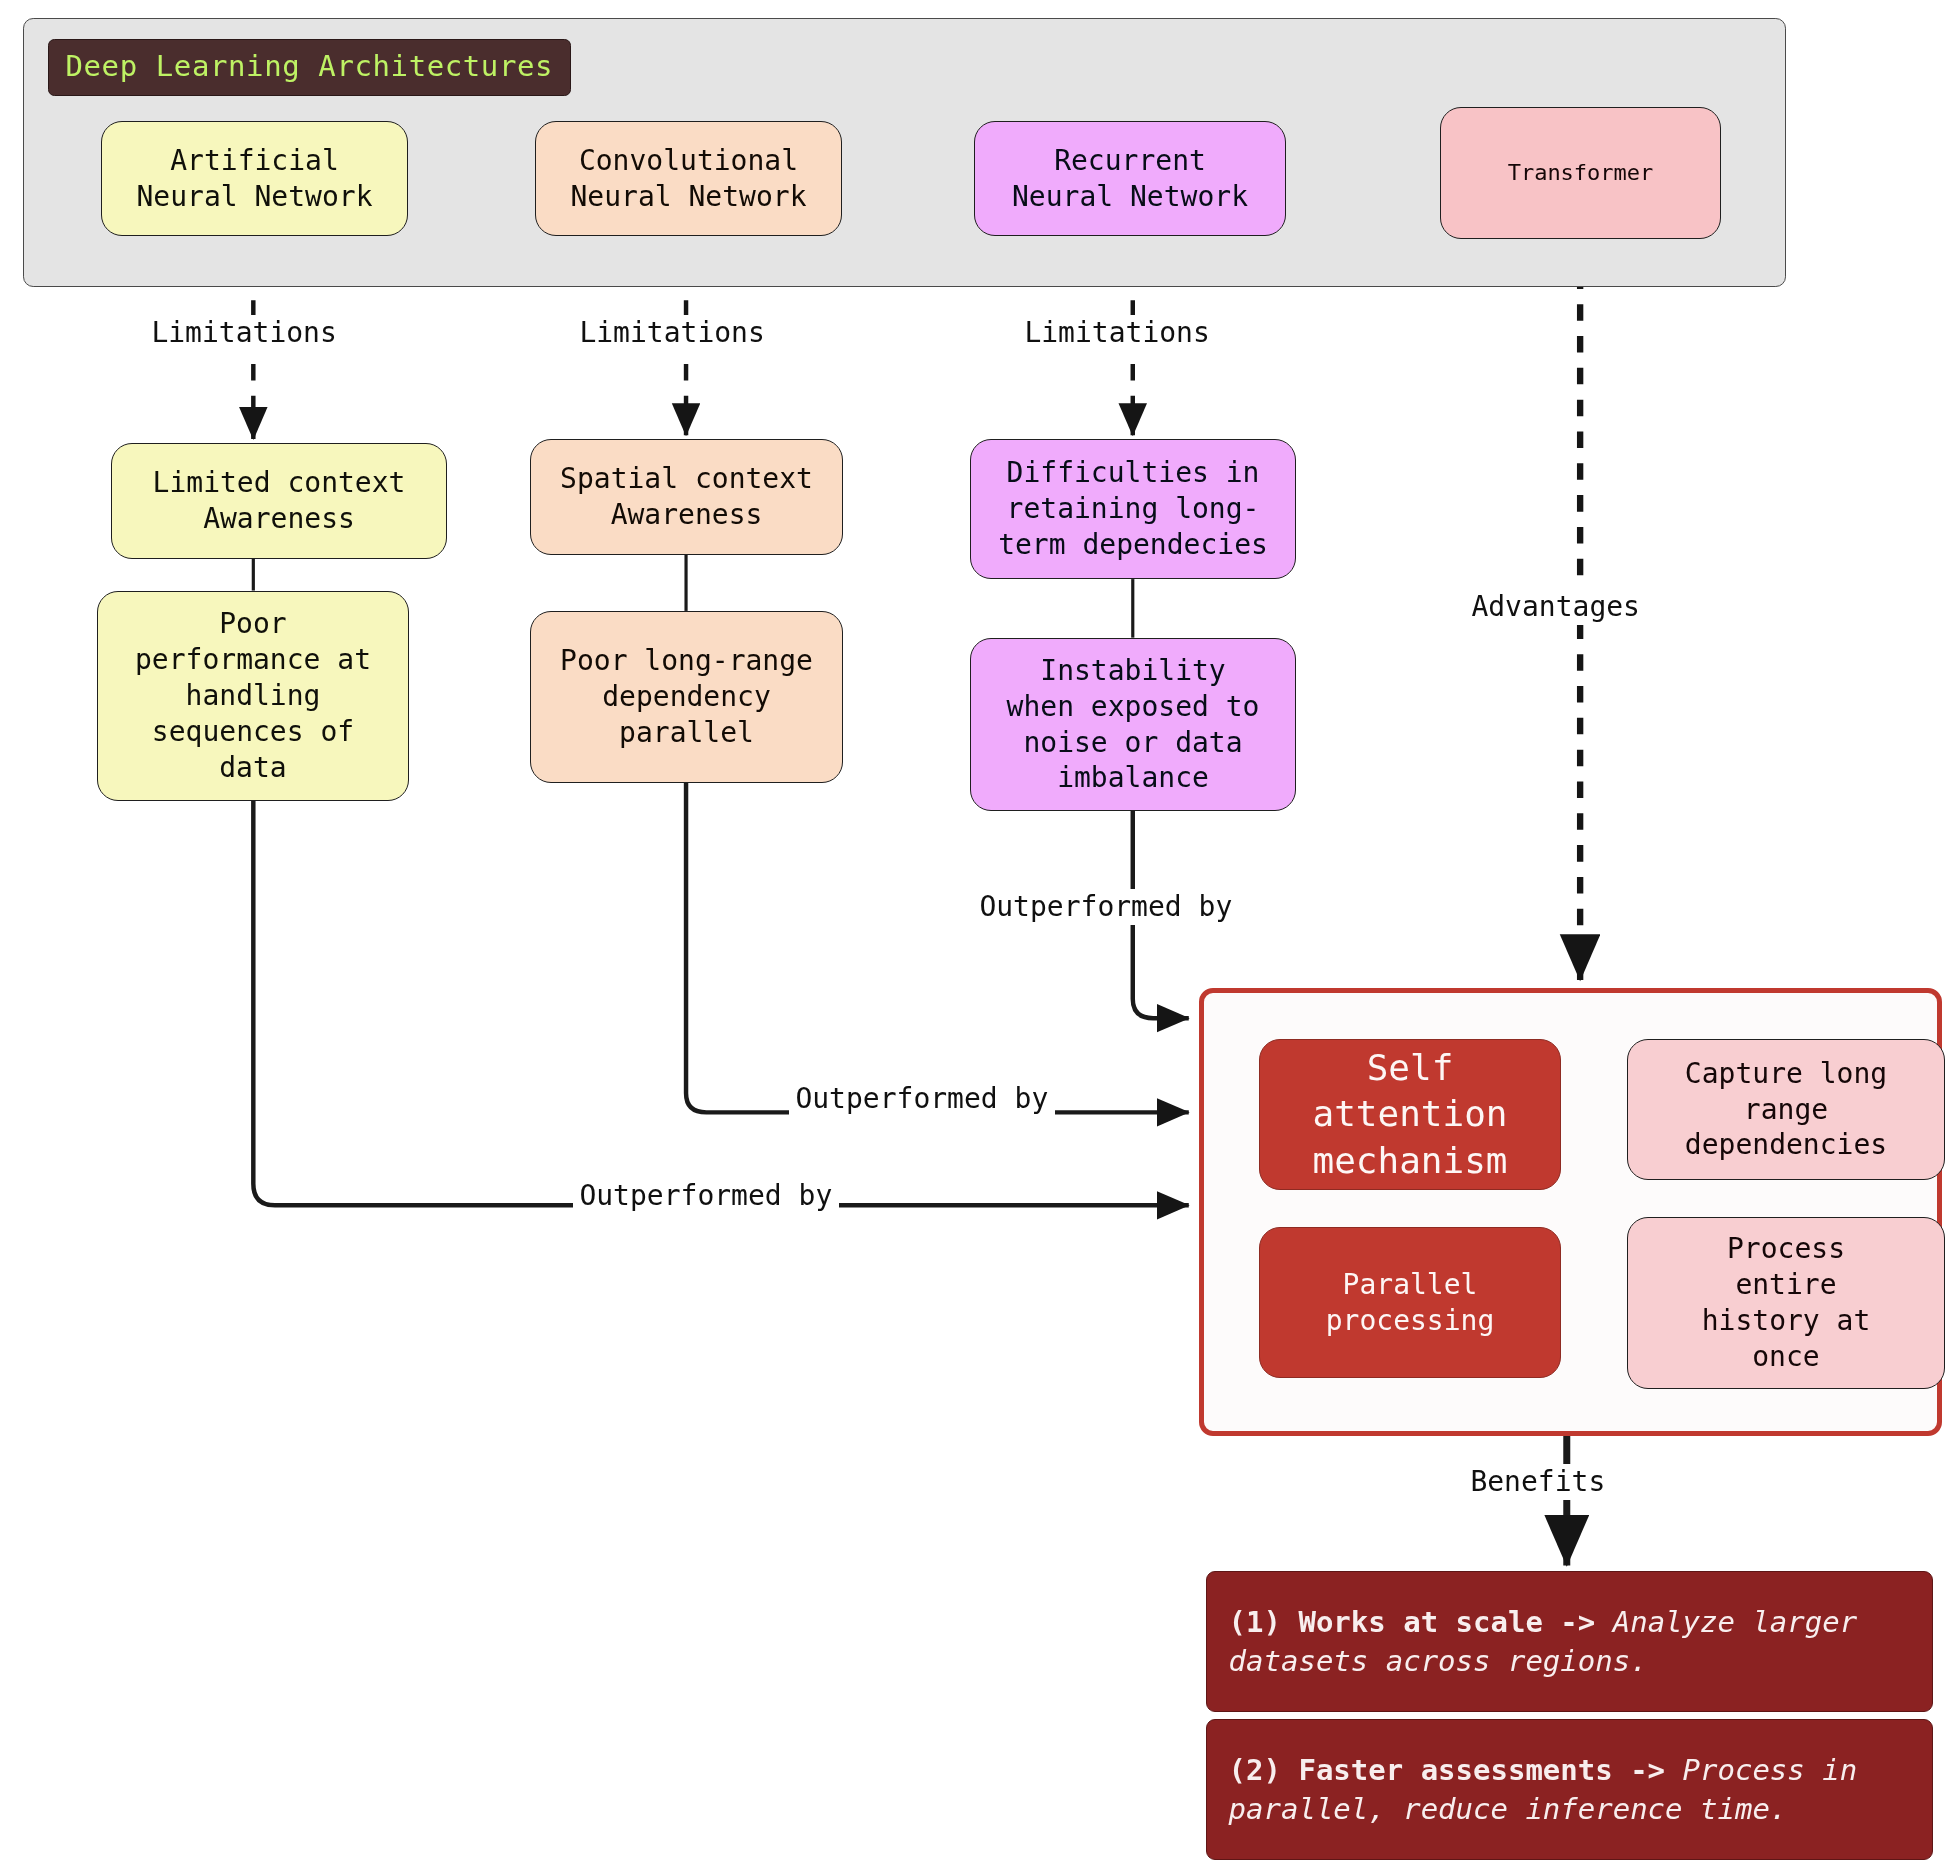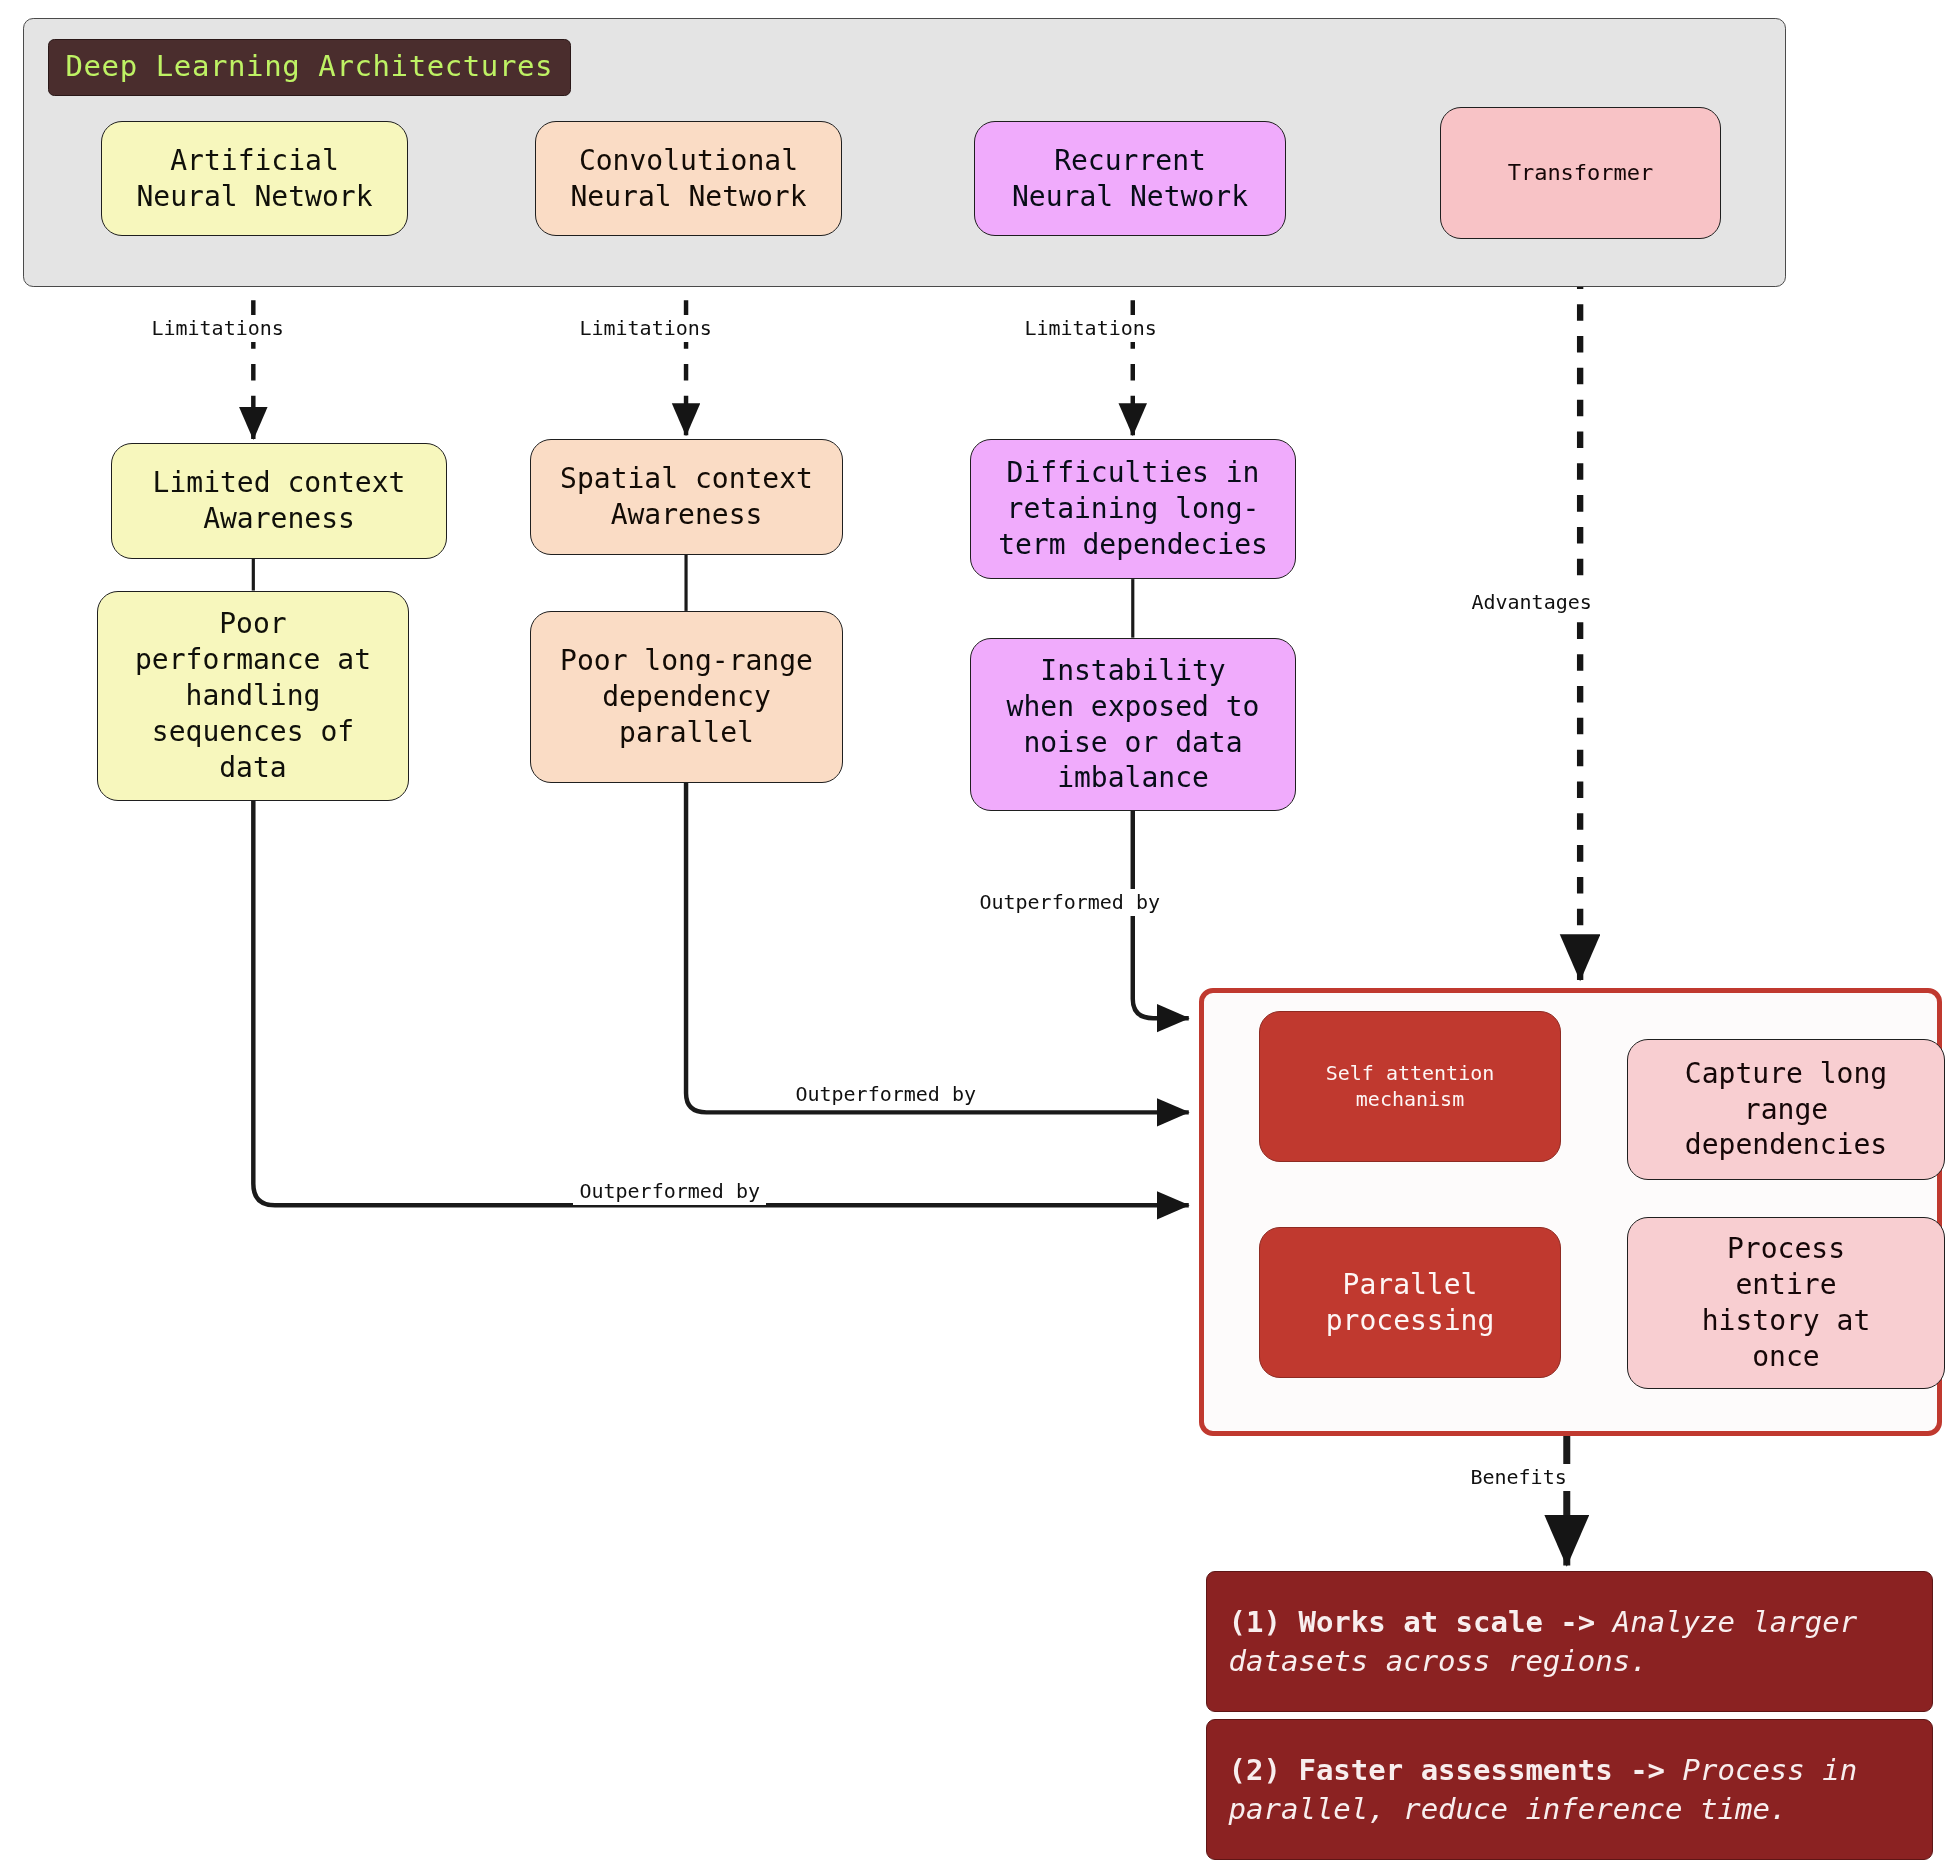"Limitations" .elabel { font-size: 20px -> 28px }
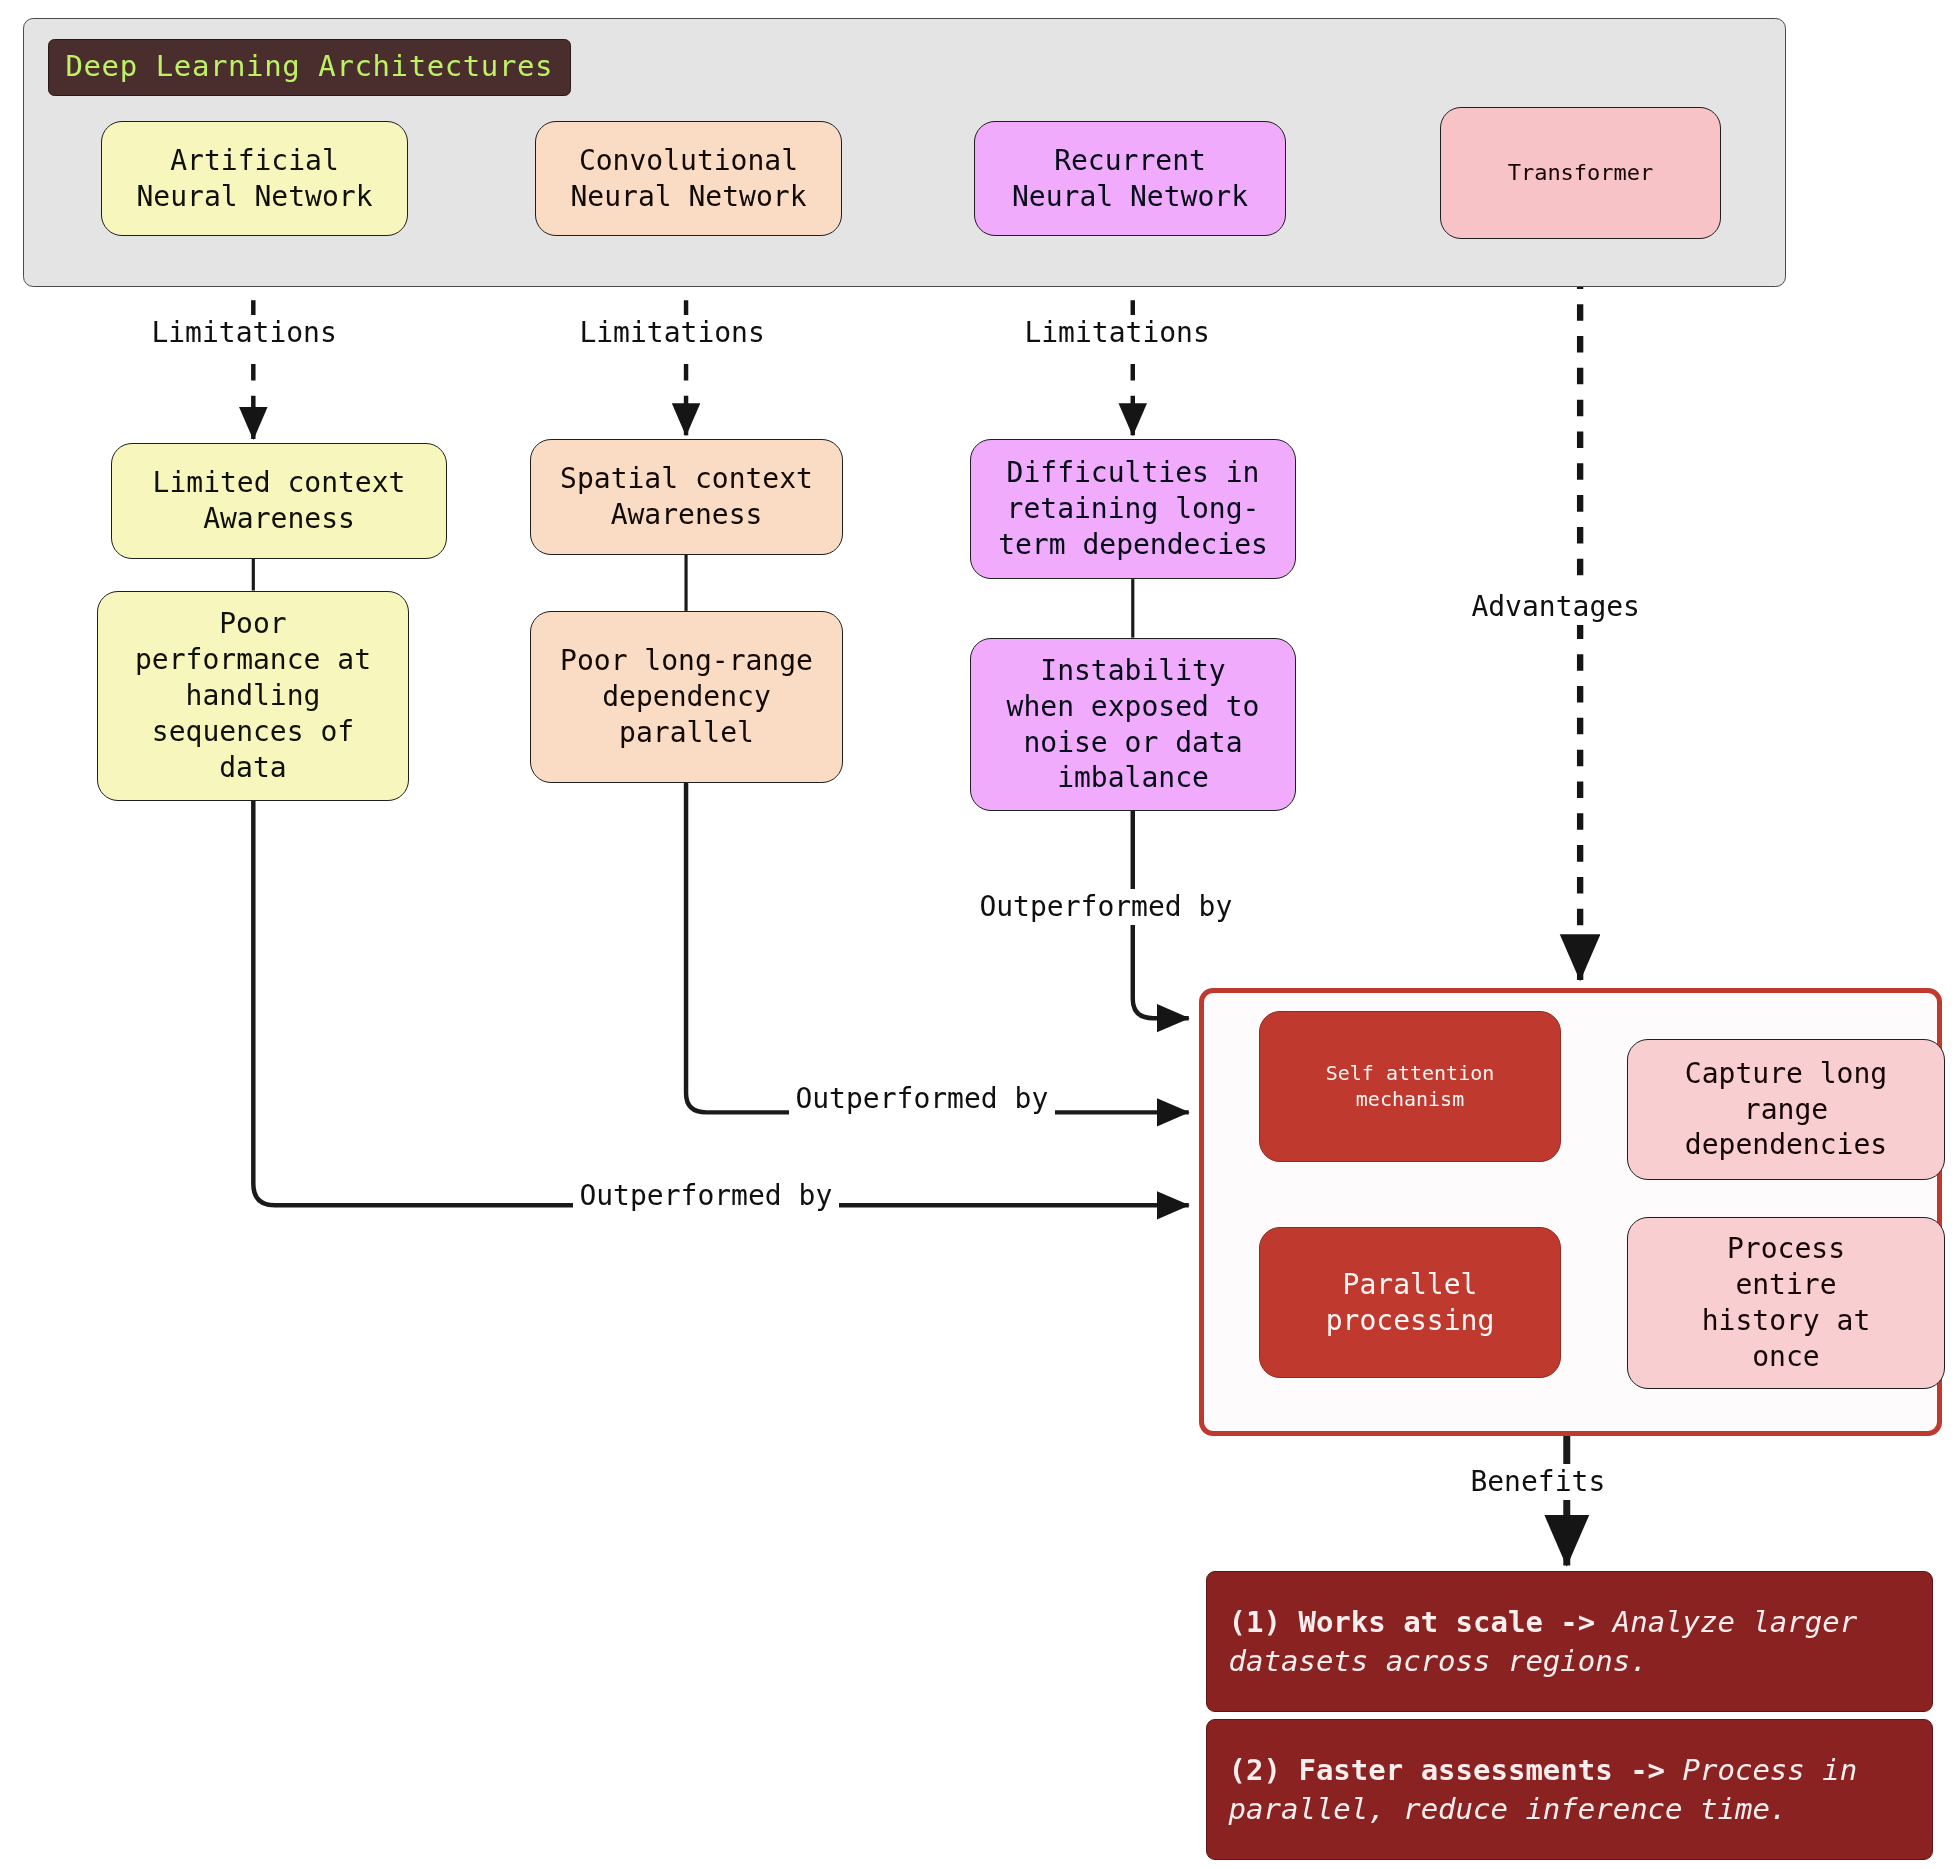"Self attention" #n-selfattn { font-size: 20px -> 36px; top: 1011px -> 1039px }
